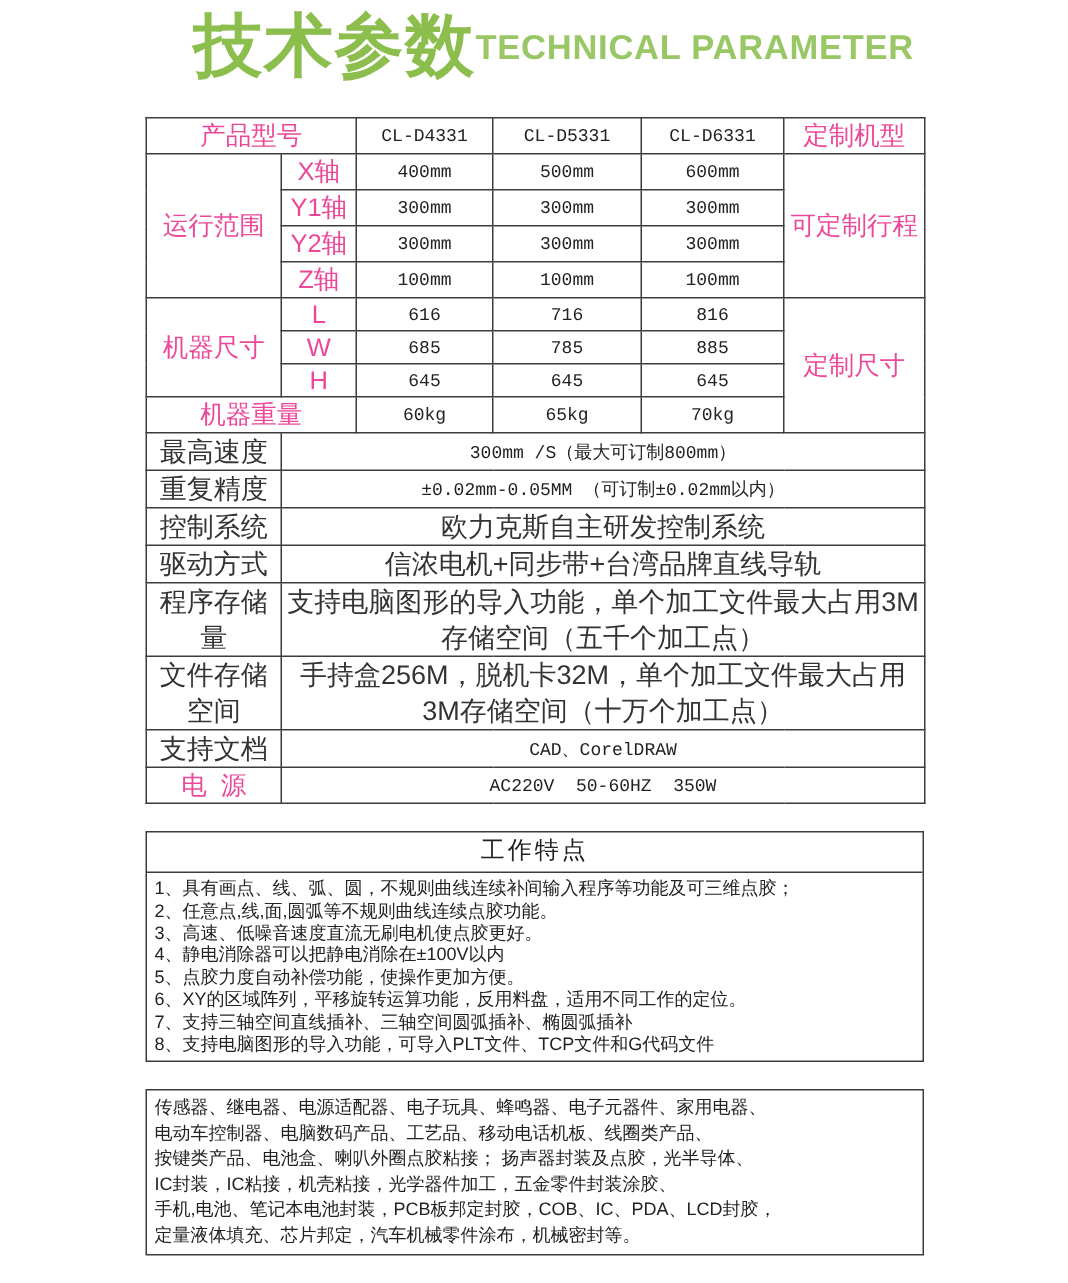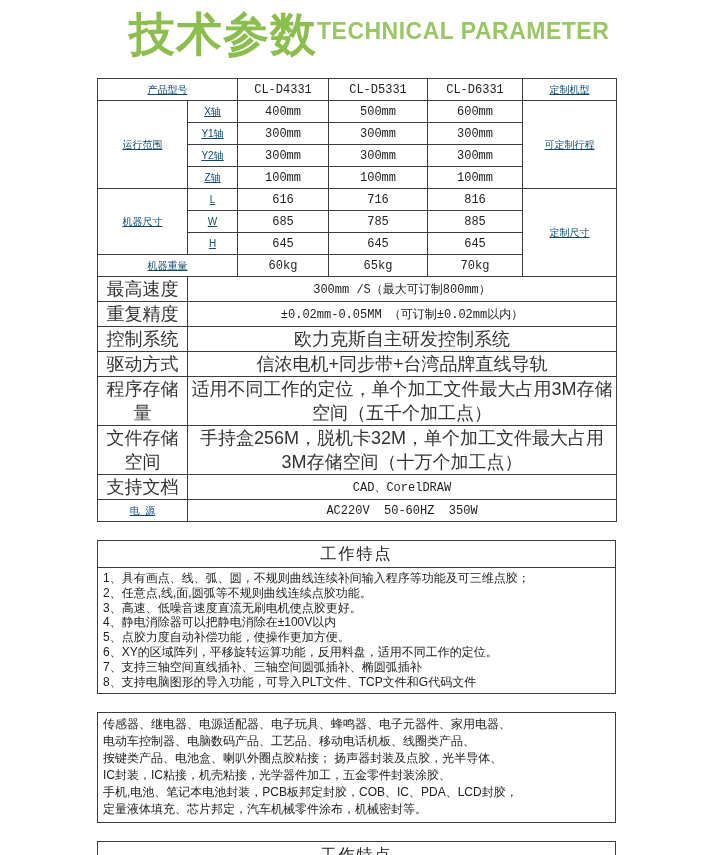"技术参数" .title-cn { font-family: none -> Liberation Mono, monospace }
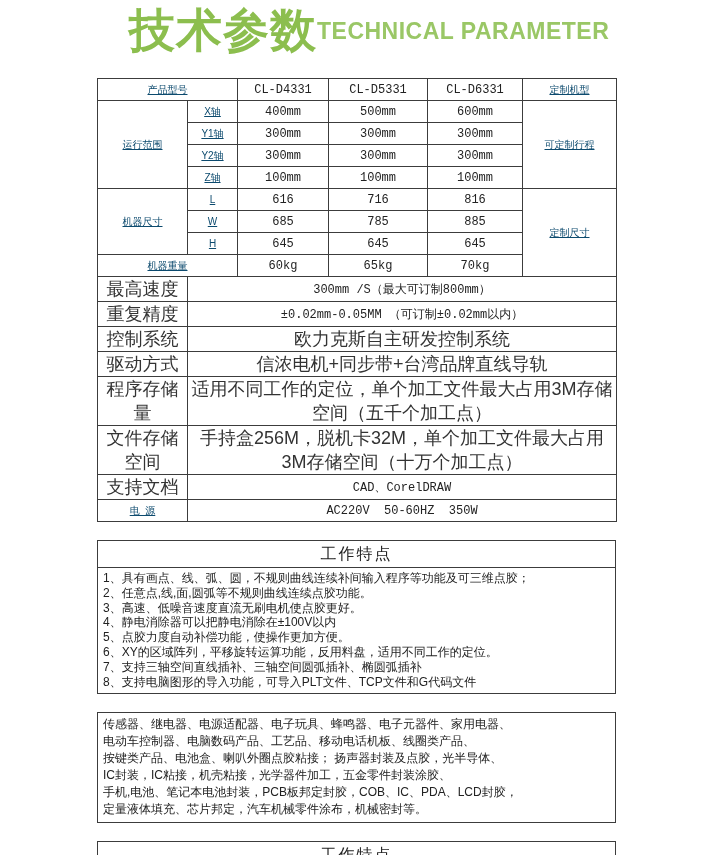"产品型号" .lbl { color: #0c4a6e -> #ec4899; font-size: 10px -> 17px; text-decoration: underline -> none }
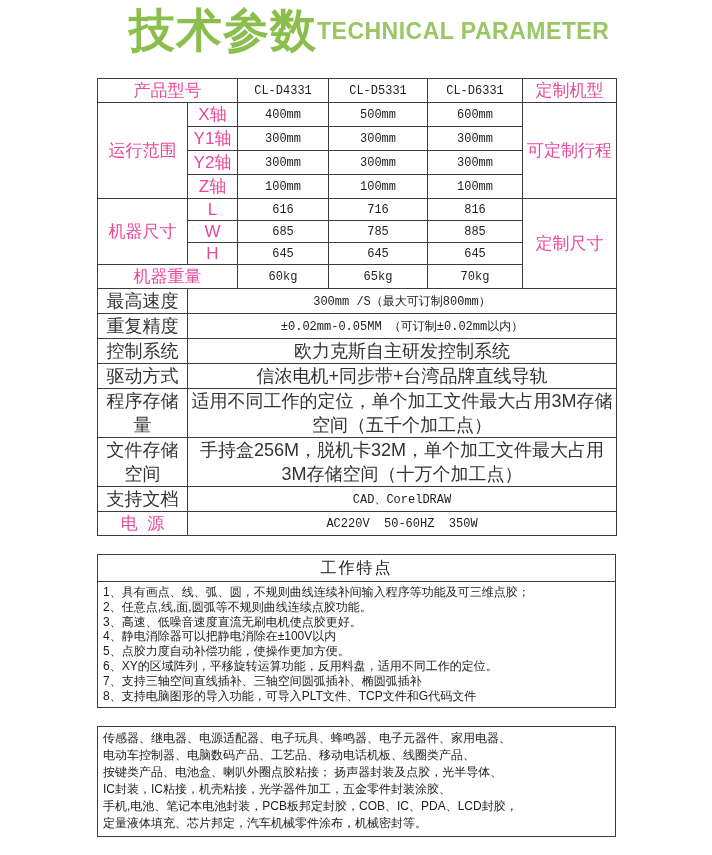"适用不同工作的定位，单个加工文件最大占用3M存储空间（五千个加工点）" td.lbl-sm { text: 适用不同工作的定位 -> 支持电脑图形的导入功能 }
